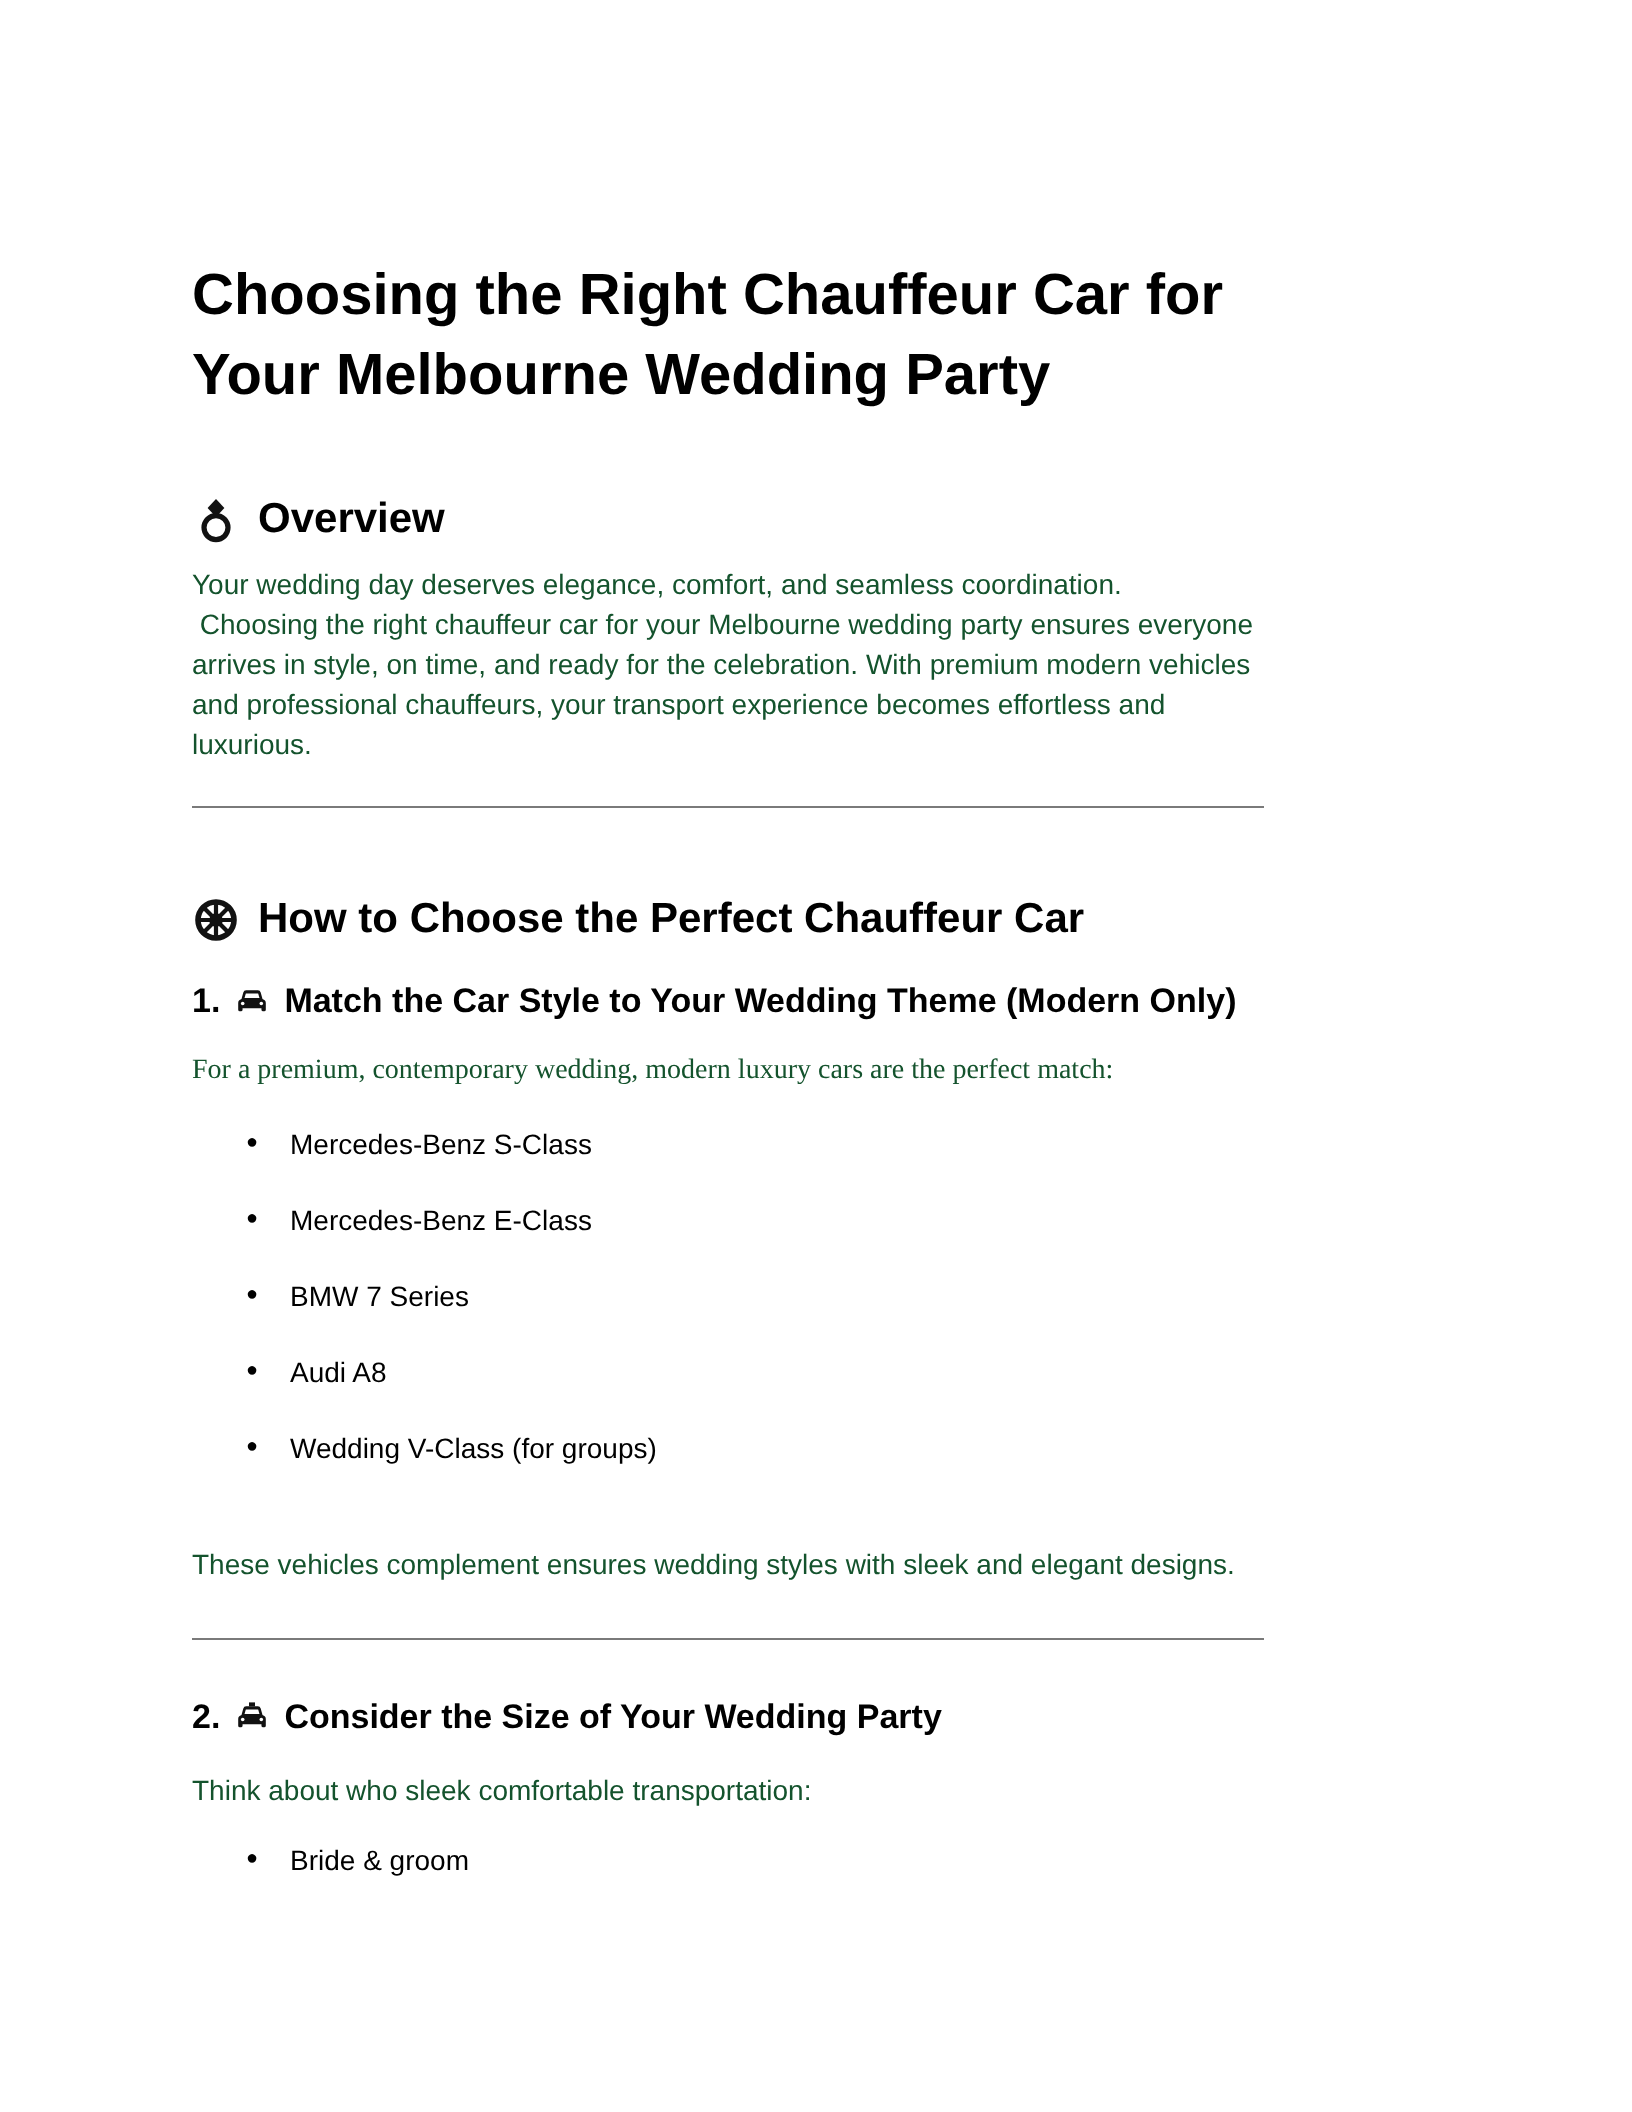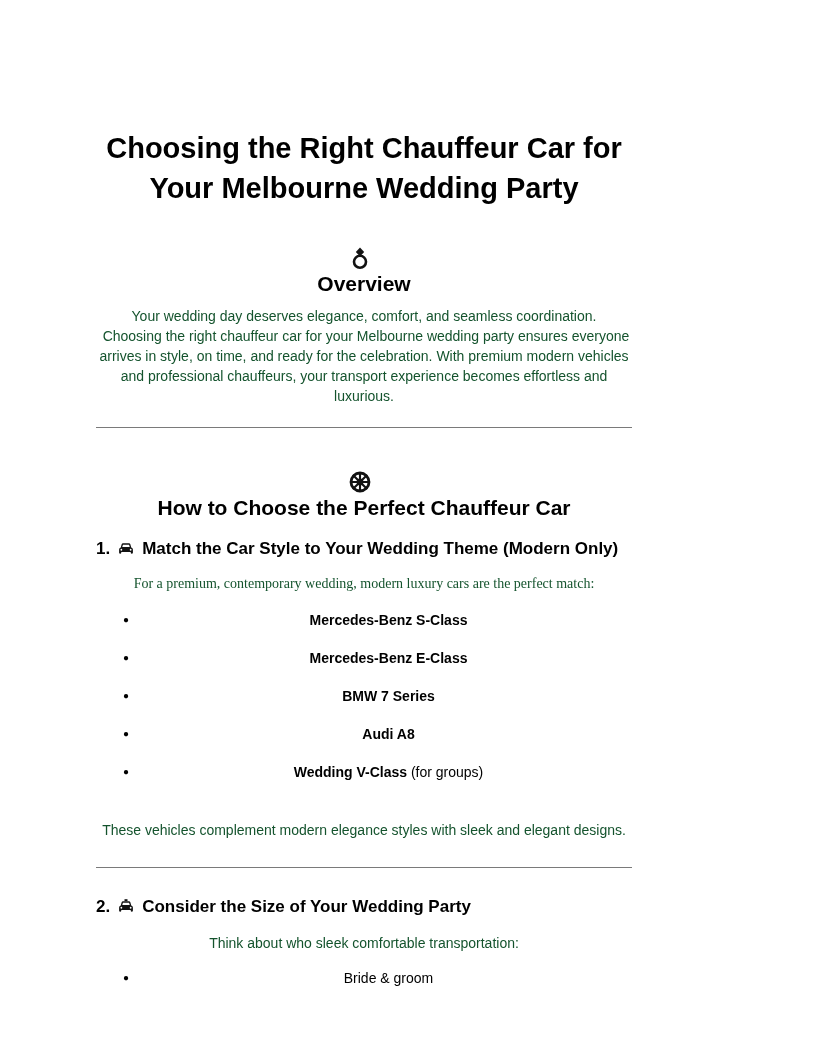"Choosing the Right Chauffeur Car" .page { text-align: center -> none }
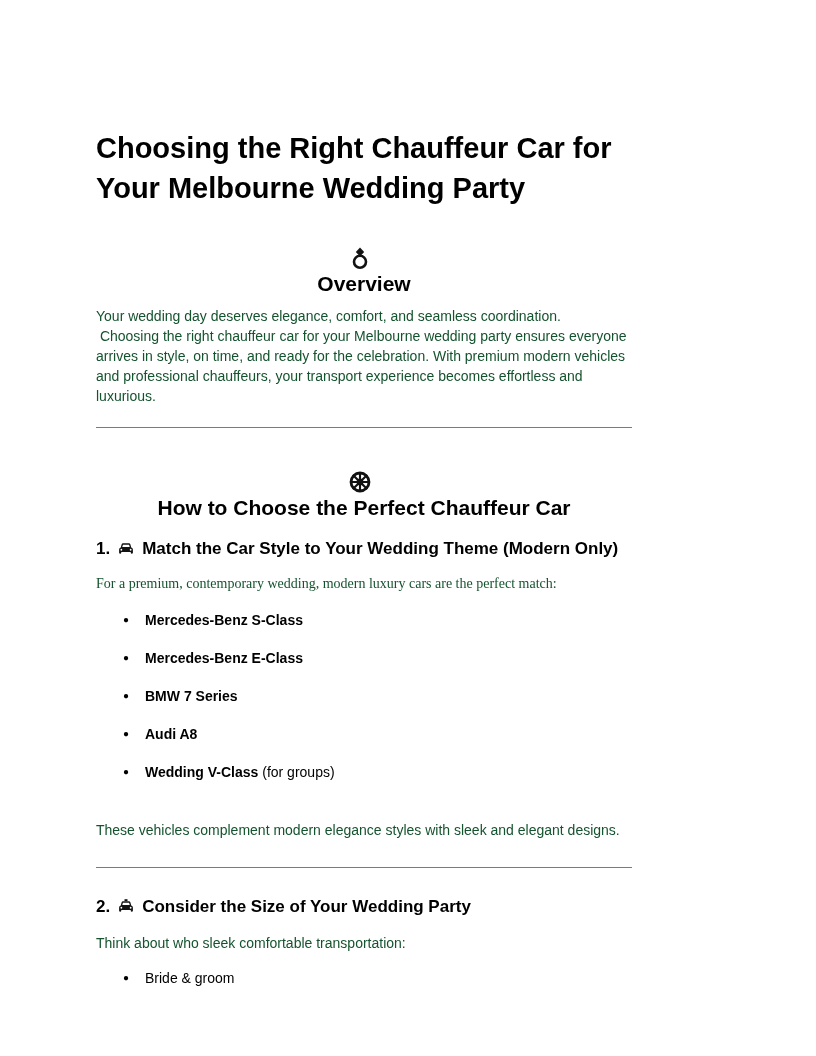"Overview" h2.section-heading { flex-direction: column -> none }
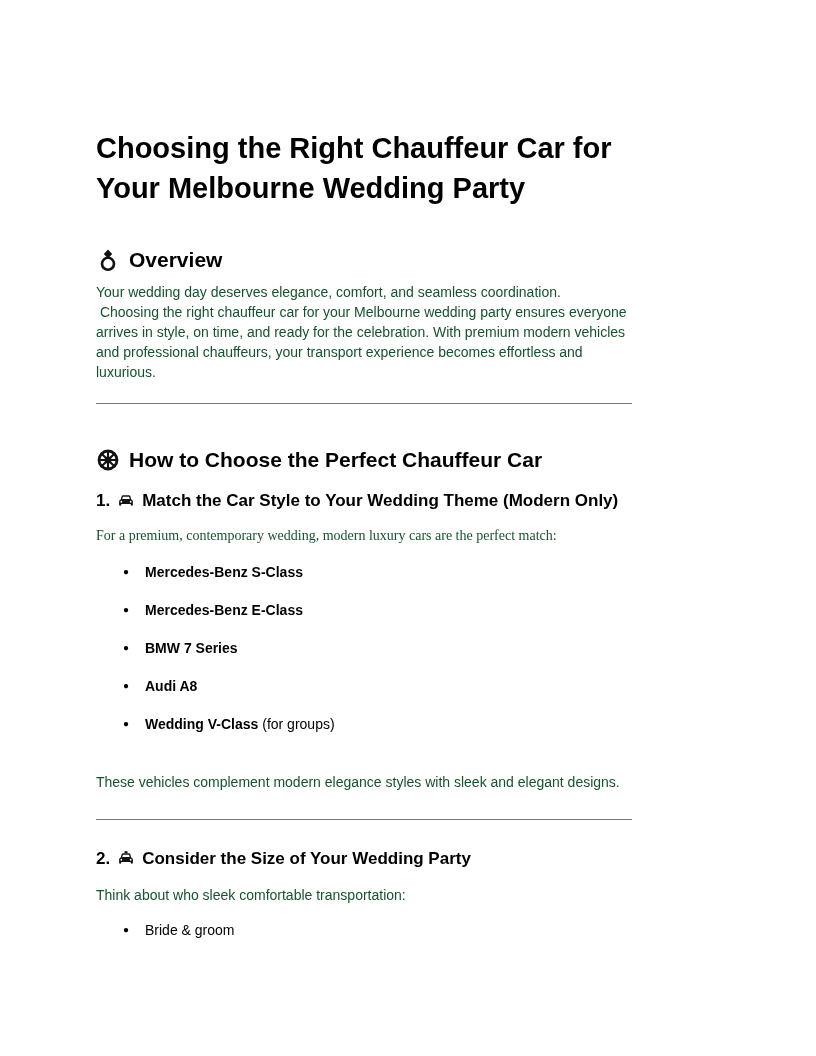"Mercedes-Benz S-Class" .bold { font-weight: 700 -> 400 }
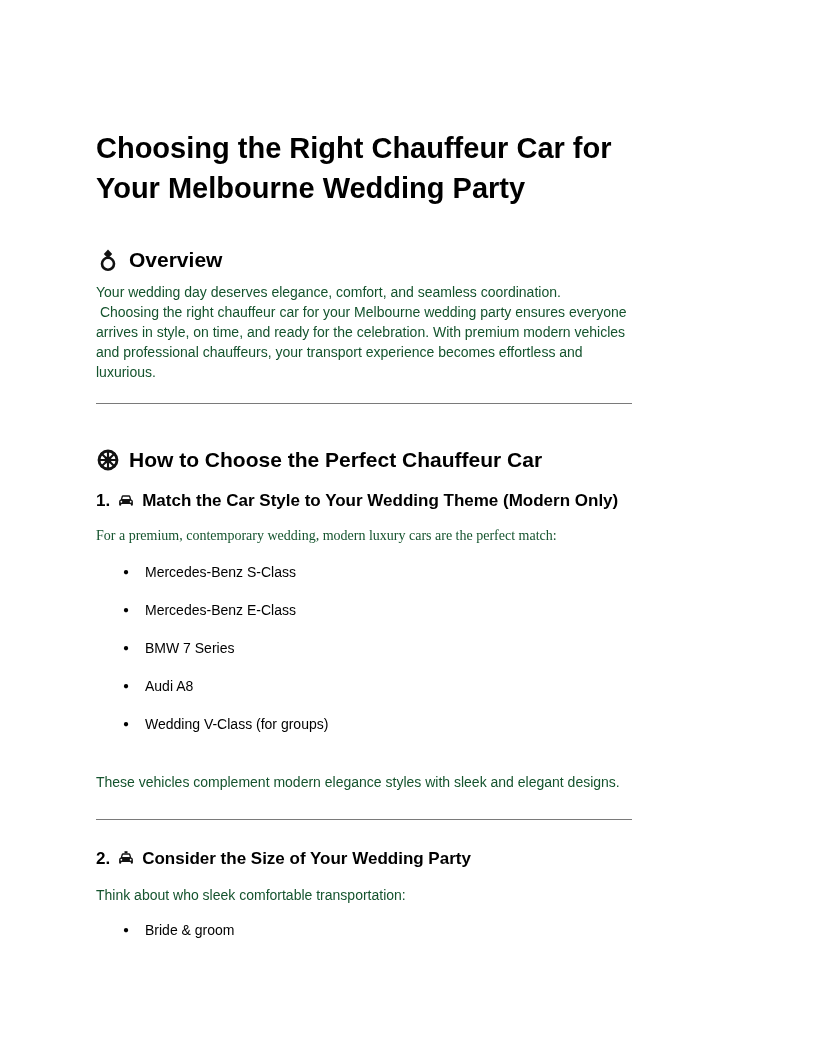"These vehicles complement modern" p.body-text { text: modern elegance -> ensures wedding }
